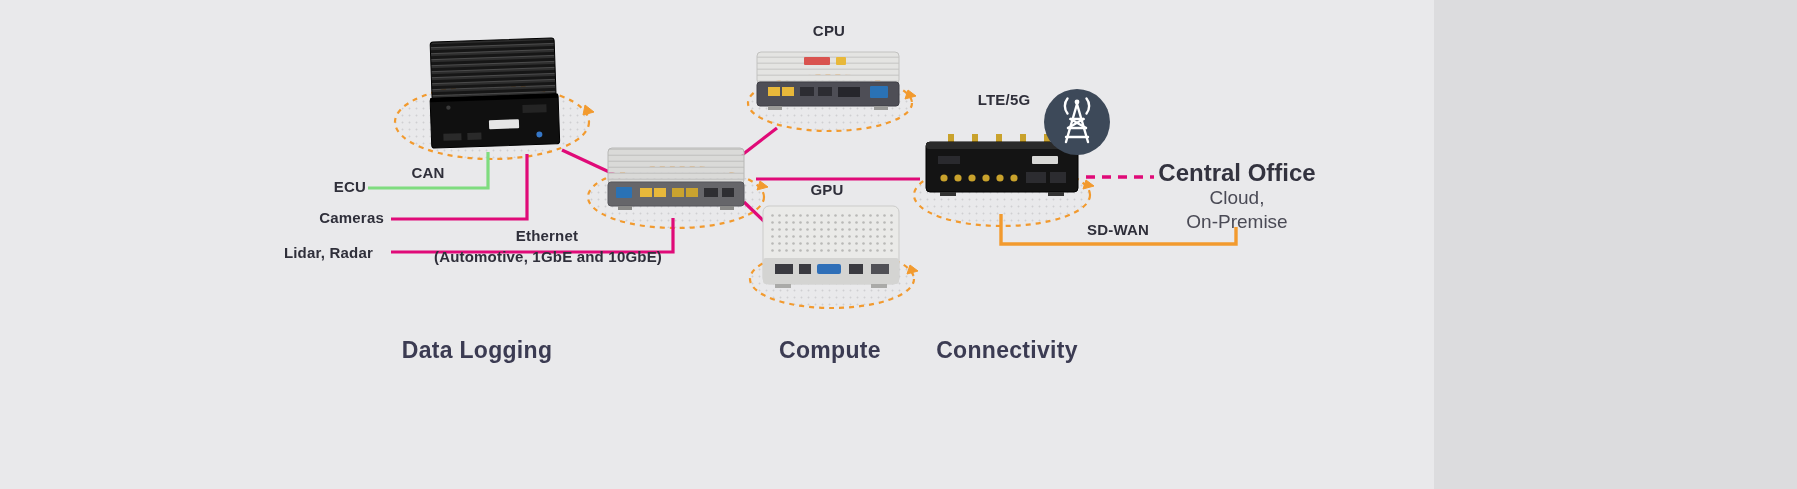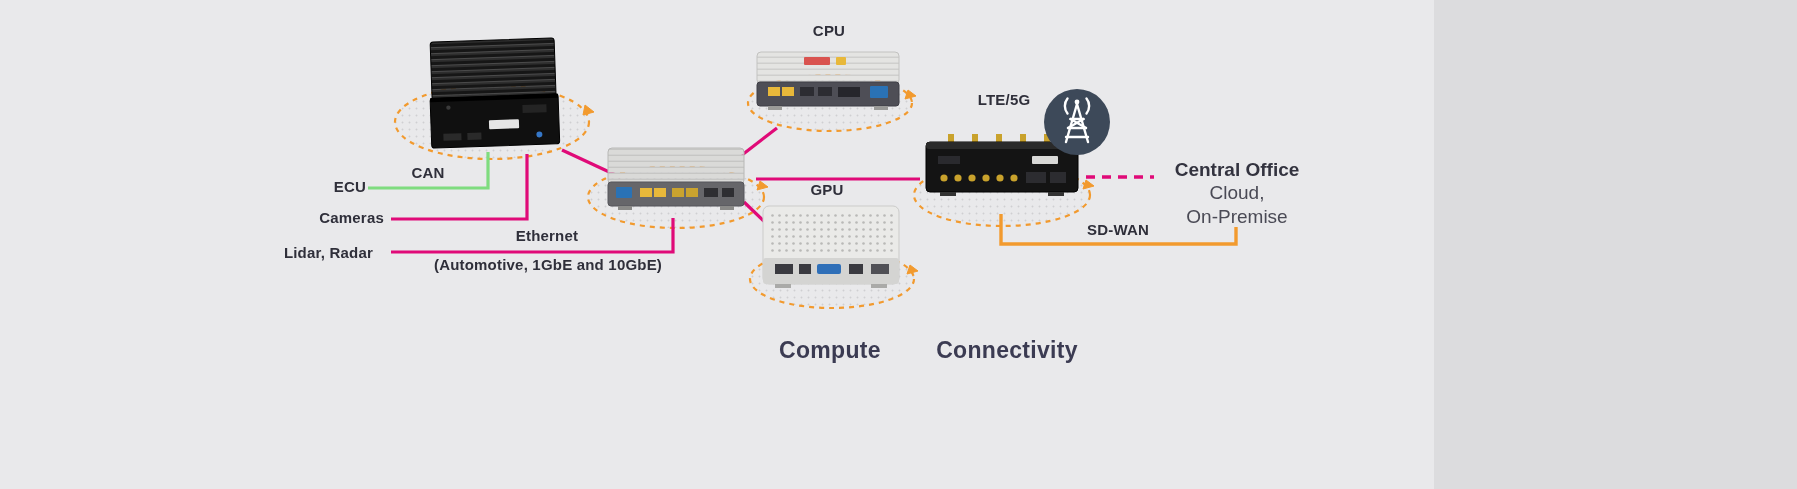"Central Office" #central-office .co-title { font-size: 19px -> 24px }
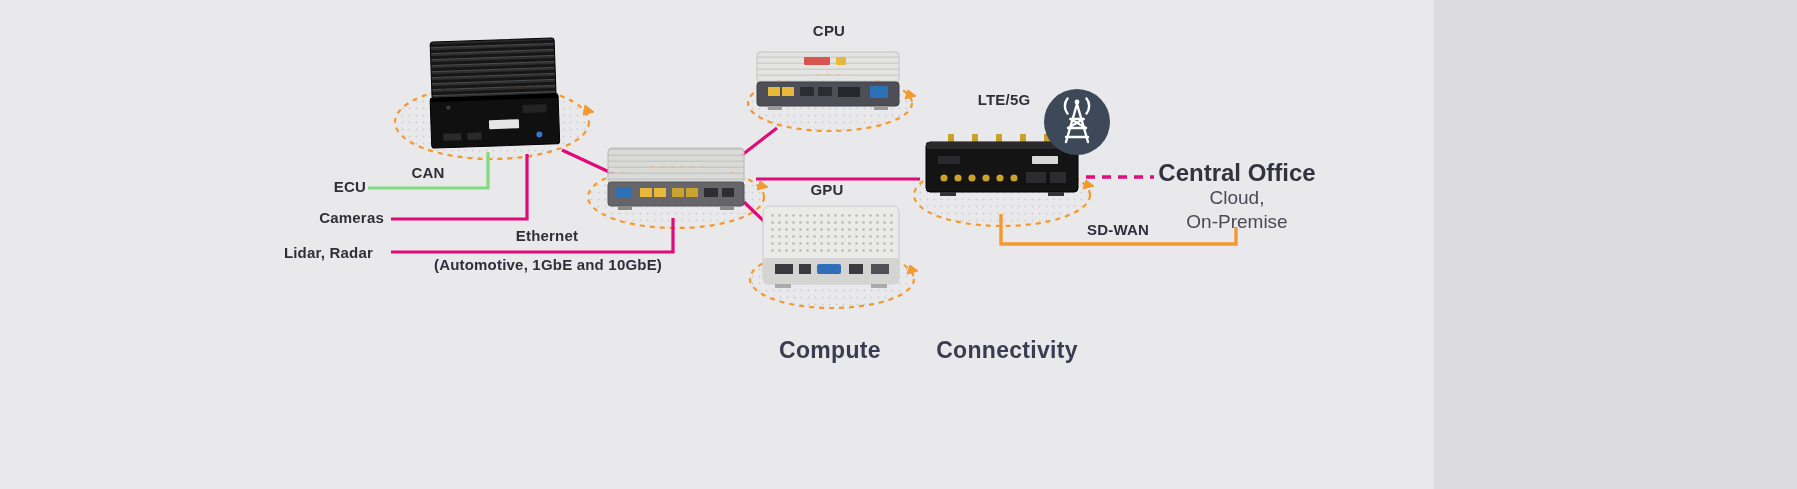"(Automotive, 1GbE and 10GbE)" div.lbl { top: 256px -> 248px }
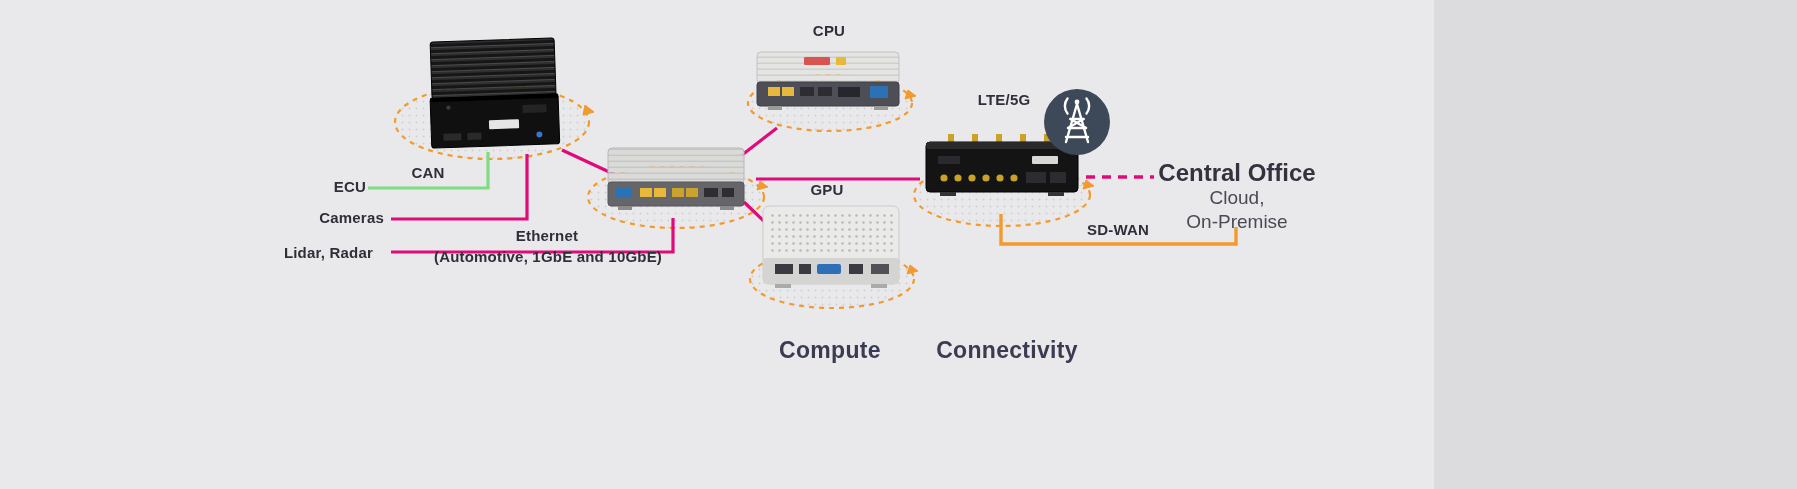"Data Logging" div.cat { html: none -> <div>Data Logging</div> }
